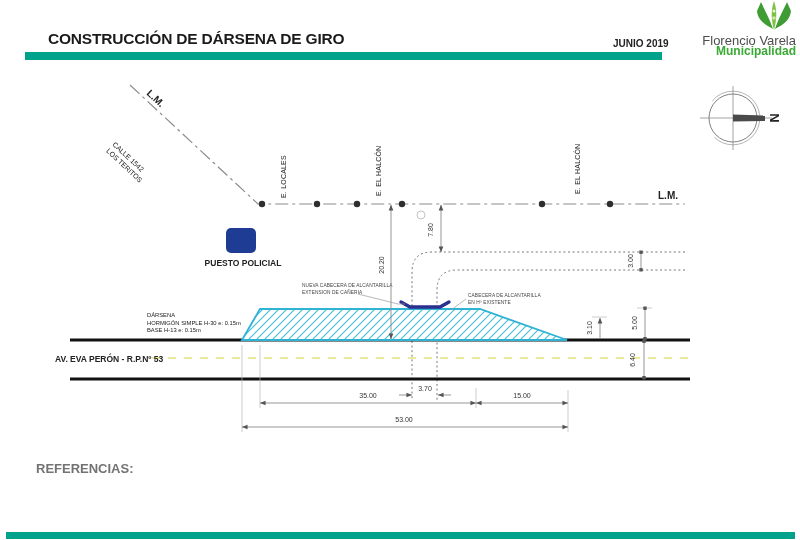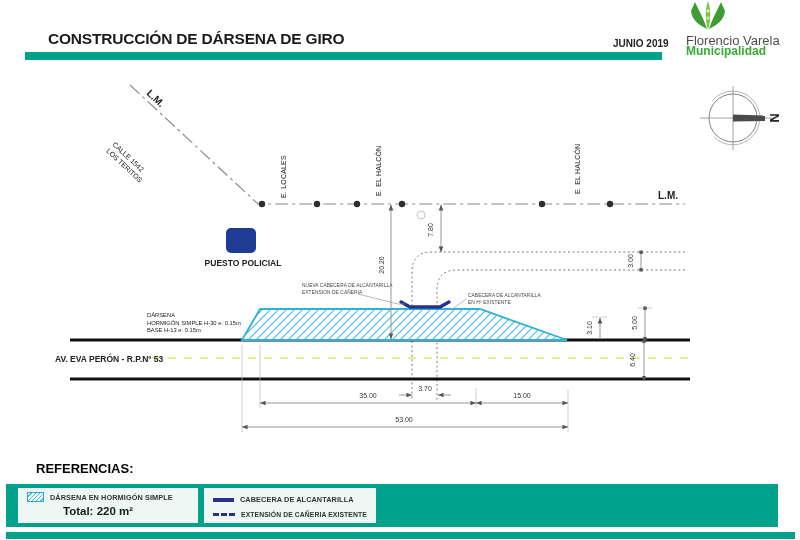"Florencio Varela" .logo { text-align: left -> right }
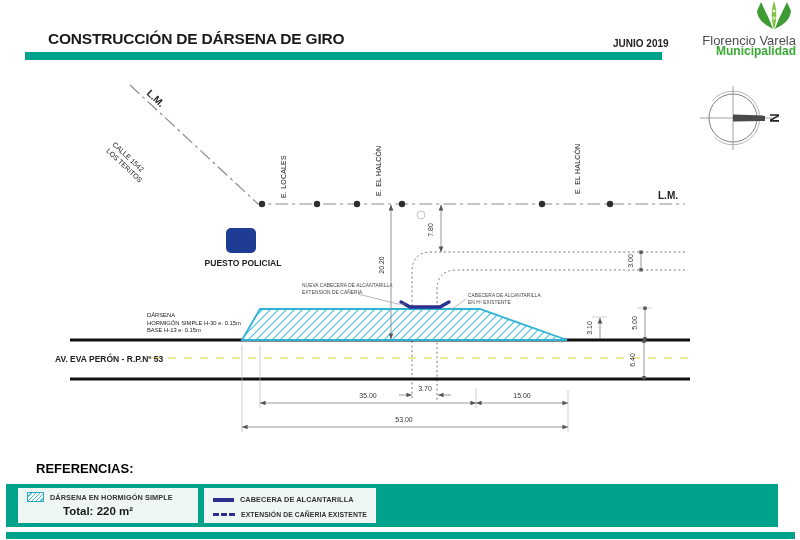"REFERENCIAS:" .ref-heading { color: #000000 -> #737373 }
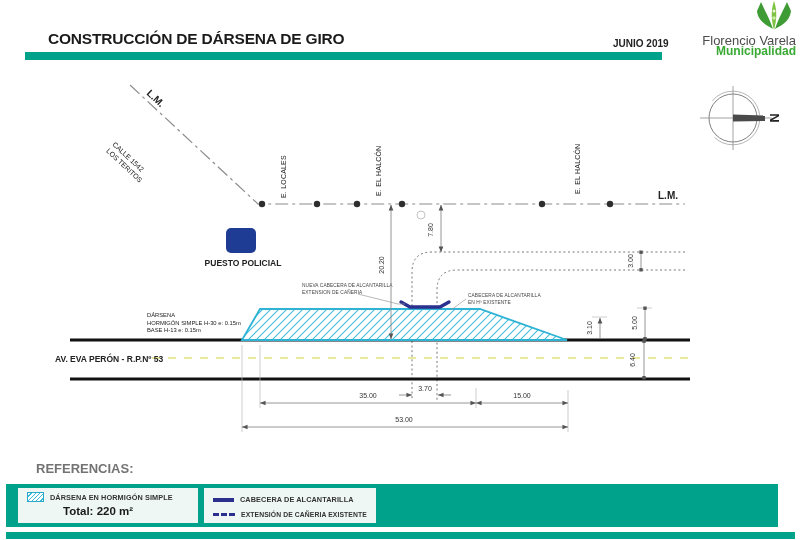"DÁRSENA EN HORMIGÓN SIMPLE" div.ref-panel { html: <div> <div> <div> <div></div> <span>DÁRSENA EN HORMIGÓN SIMPLE</span> </div> <div>Total: 220 m²</div> </div> <div> <div> <div></div> <span>CABECERA DE ALCANTARILLA</span> </div> <div> <div></div> <span>EXTENSIÓN DE CAÑERIA EXISTENTE</span> </div> </div> </div> -> none }
